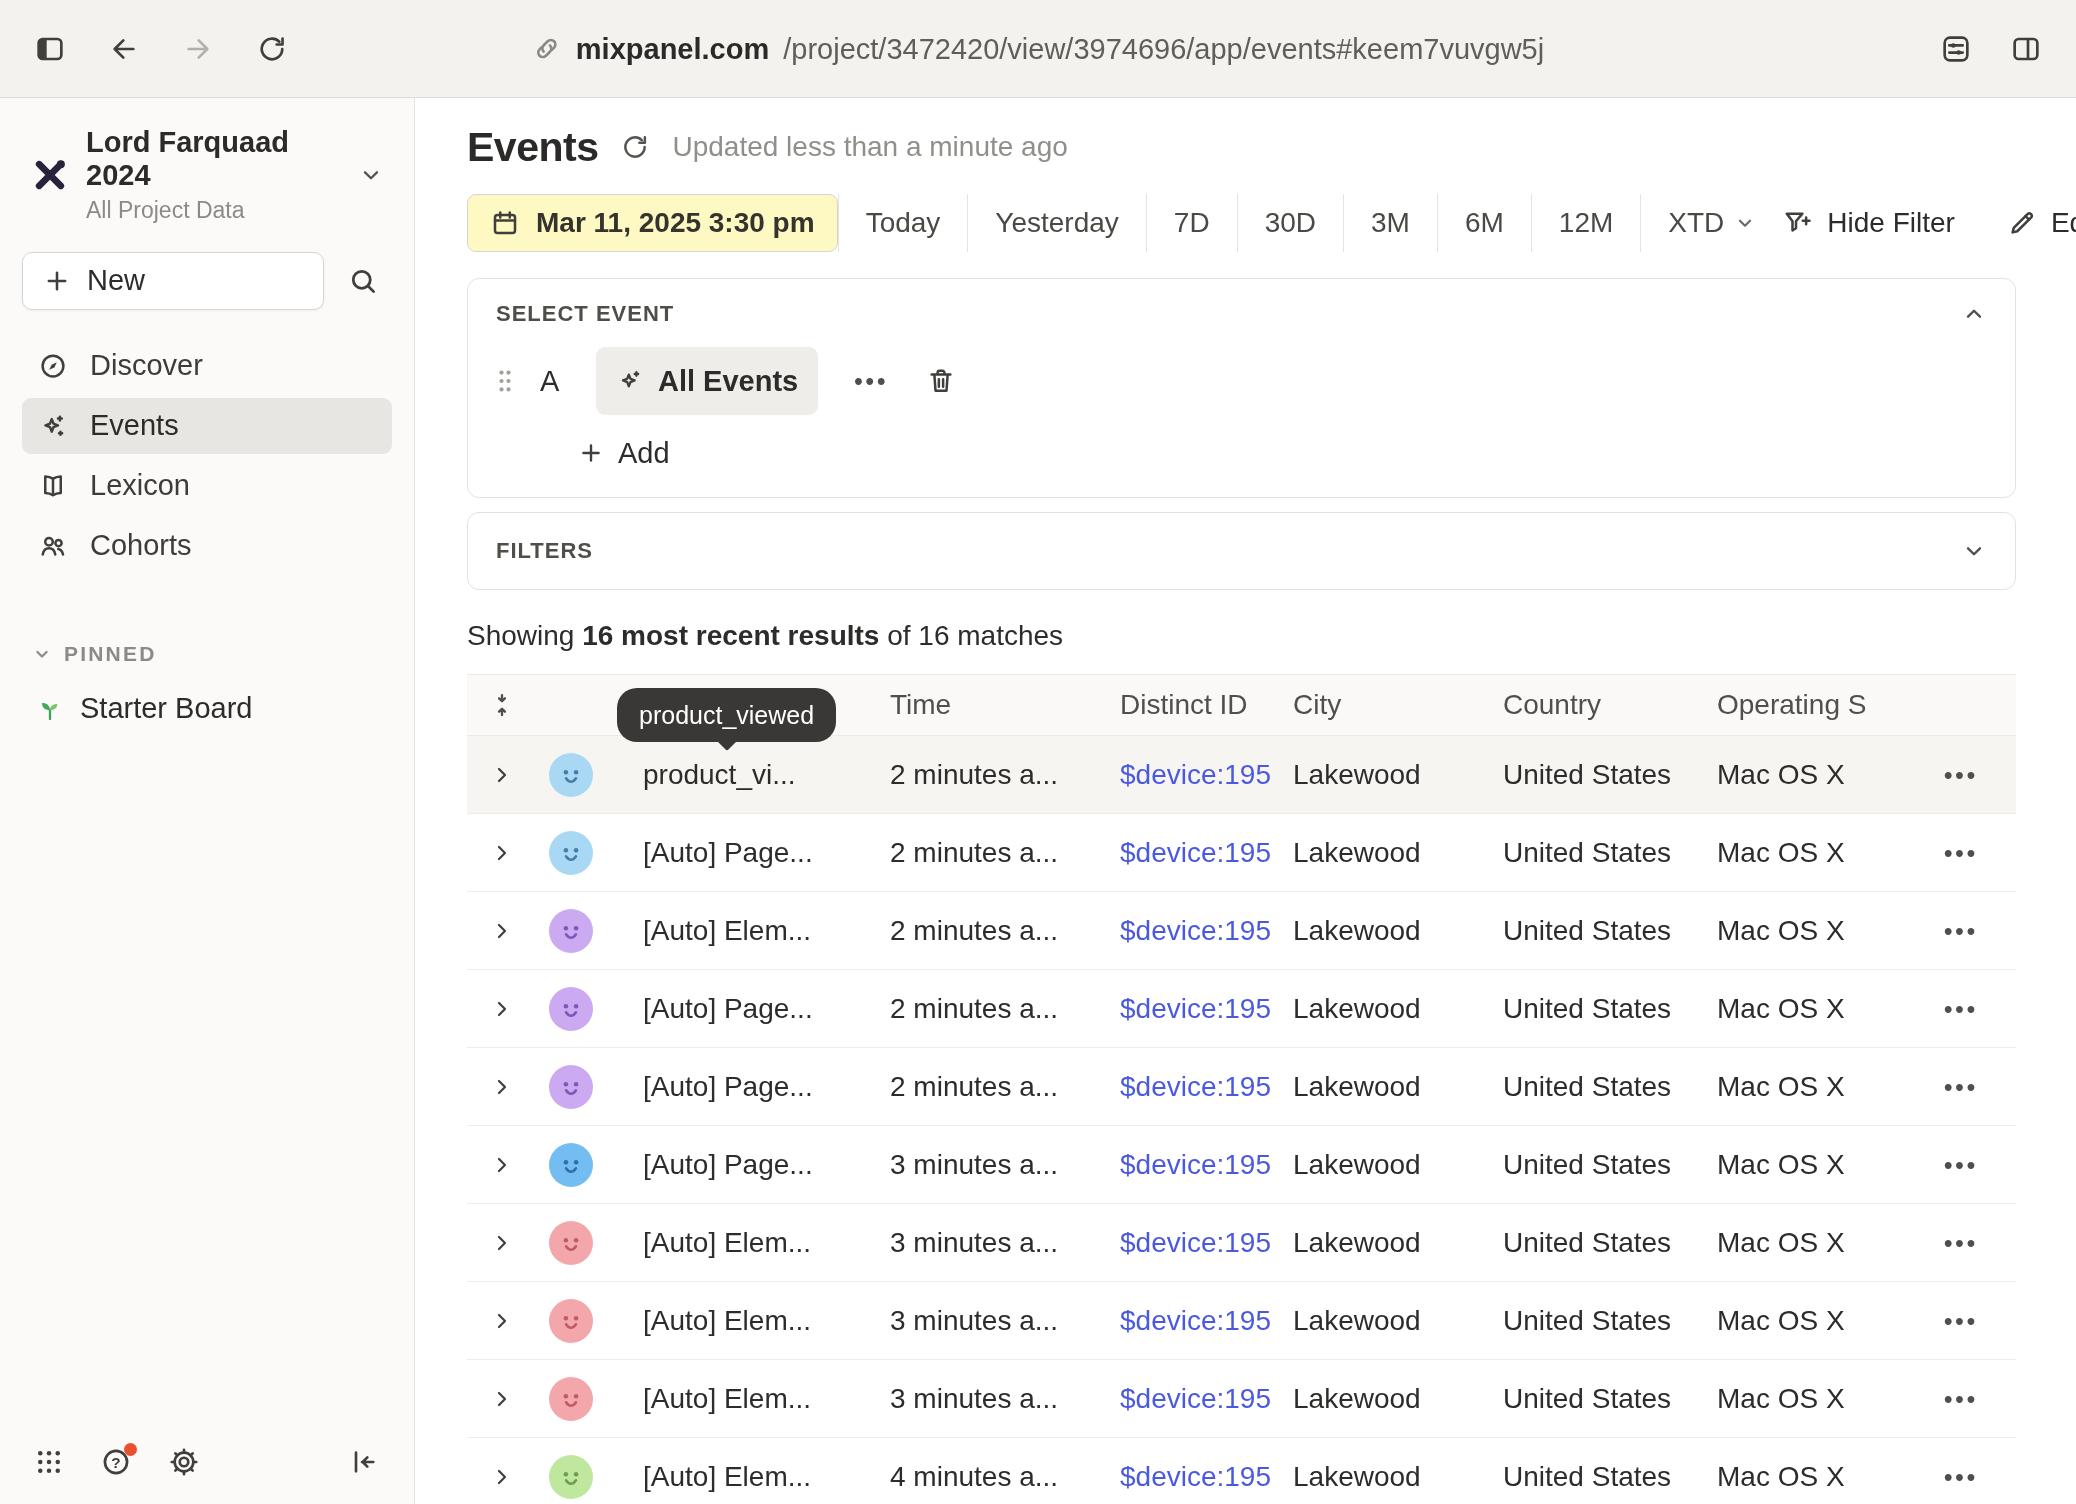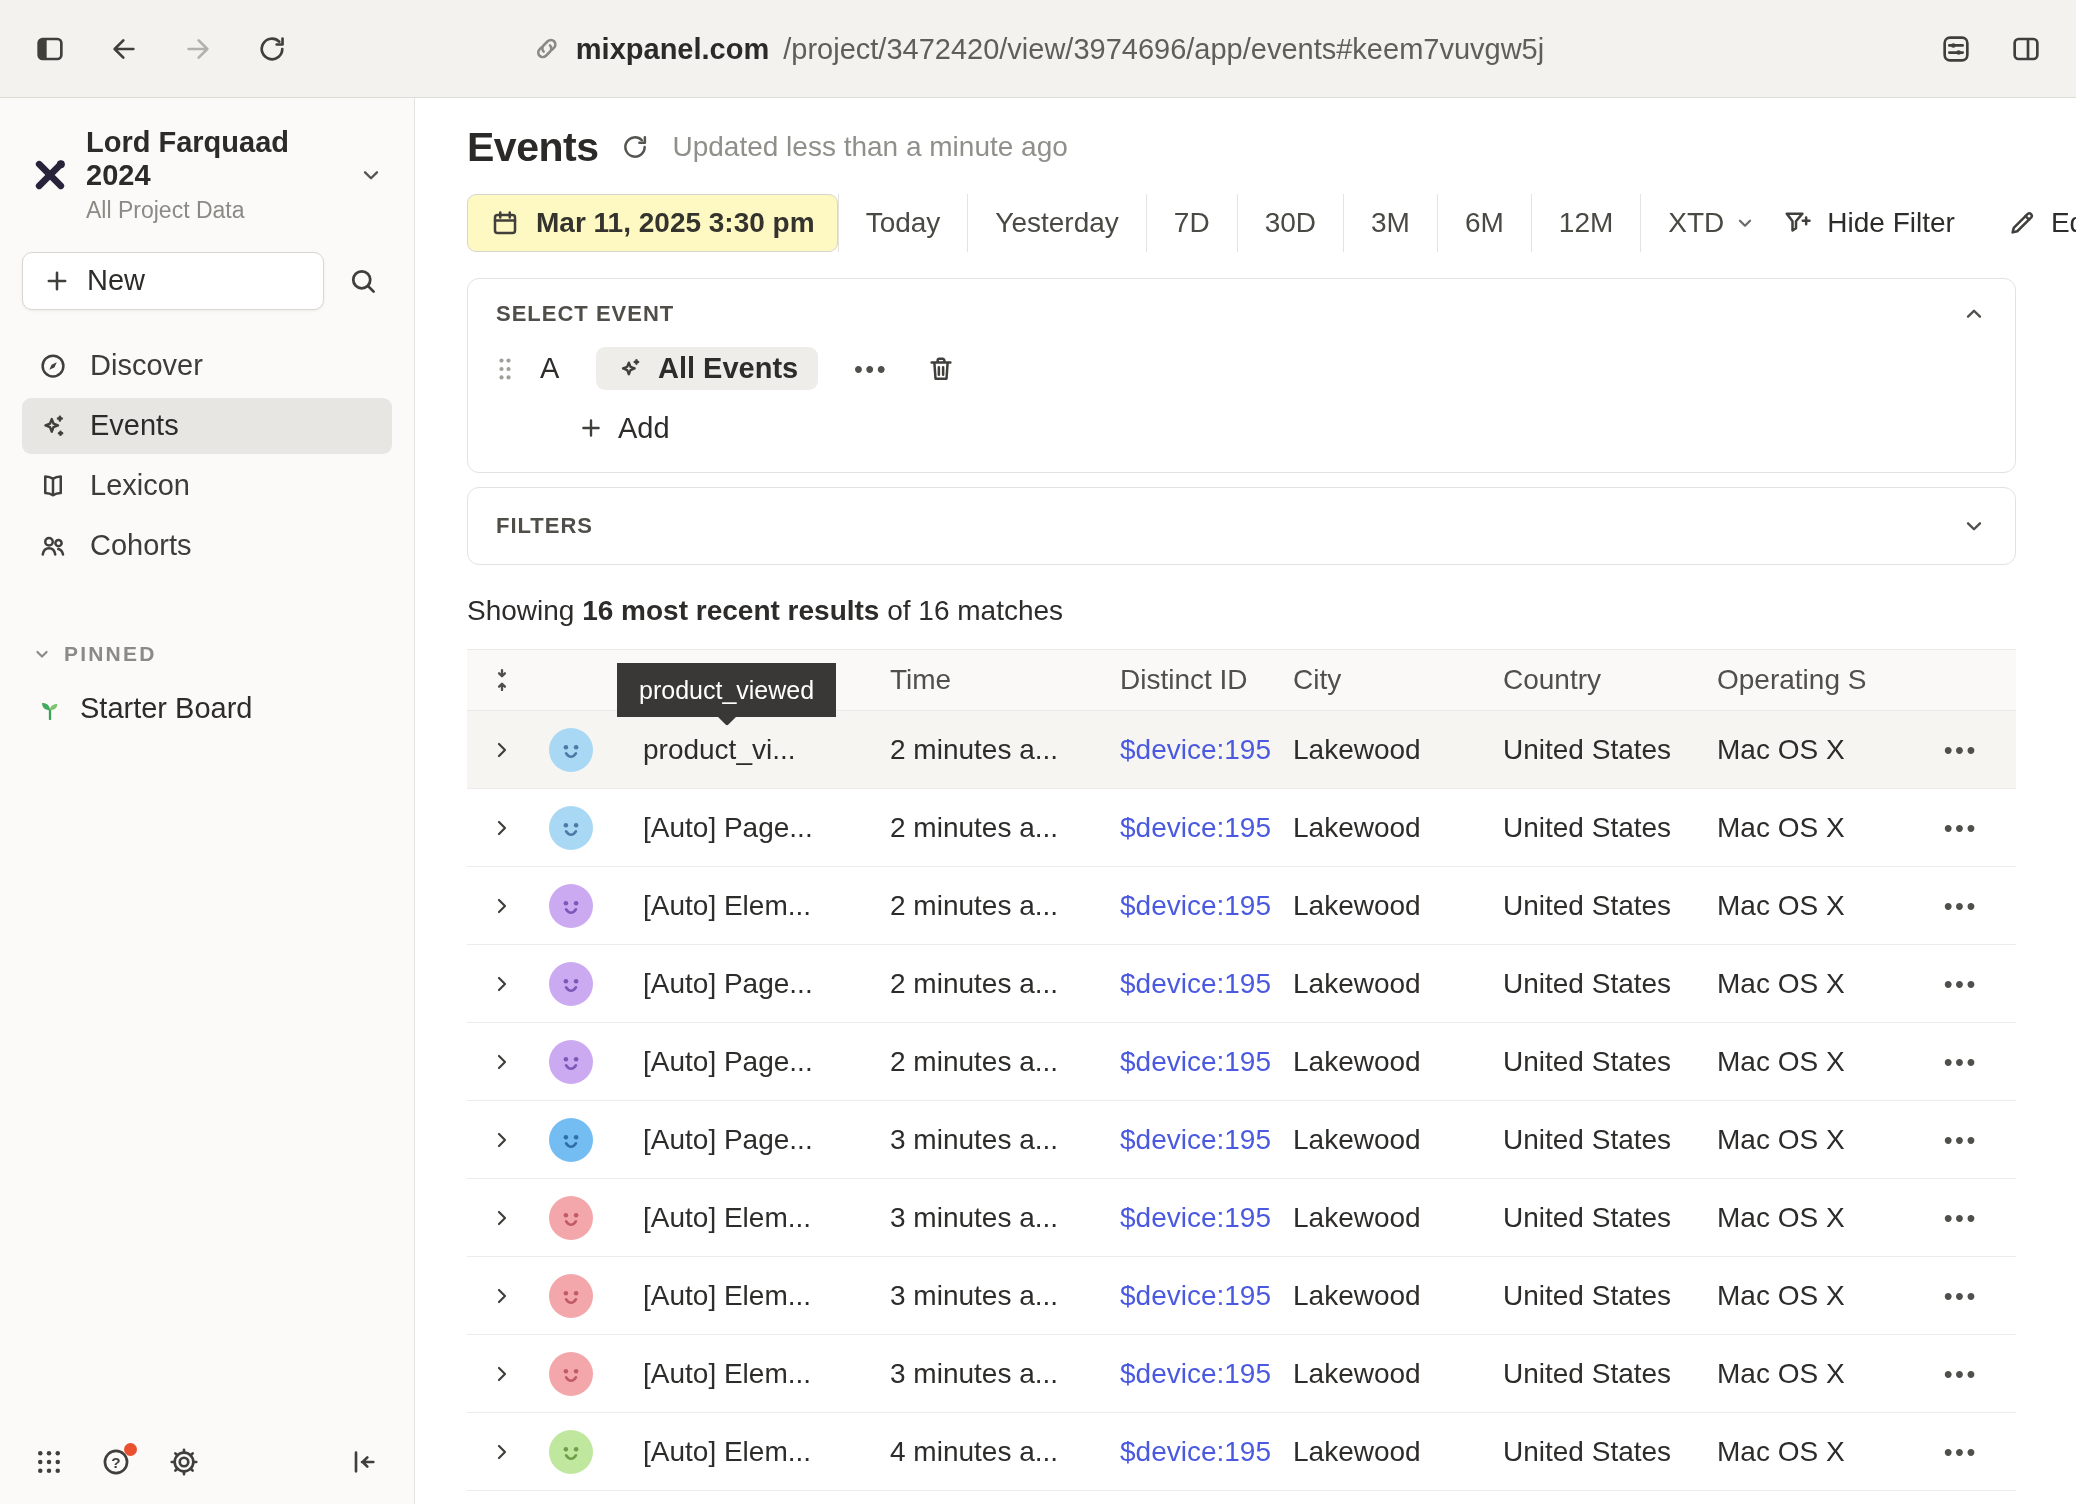"All Events" .evt-chip { height: 43px -> 68px }
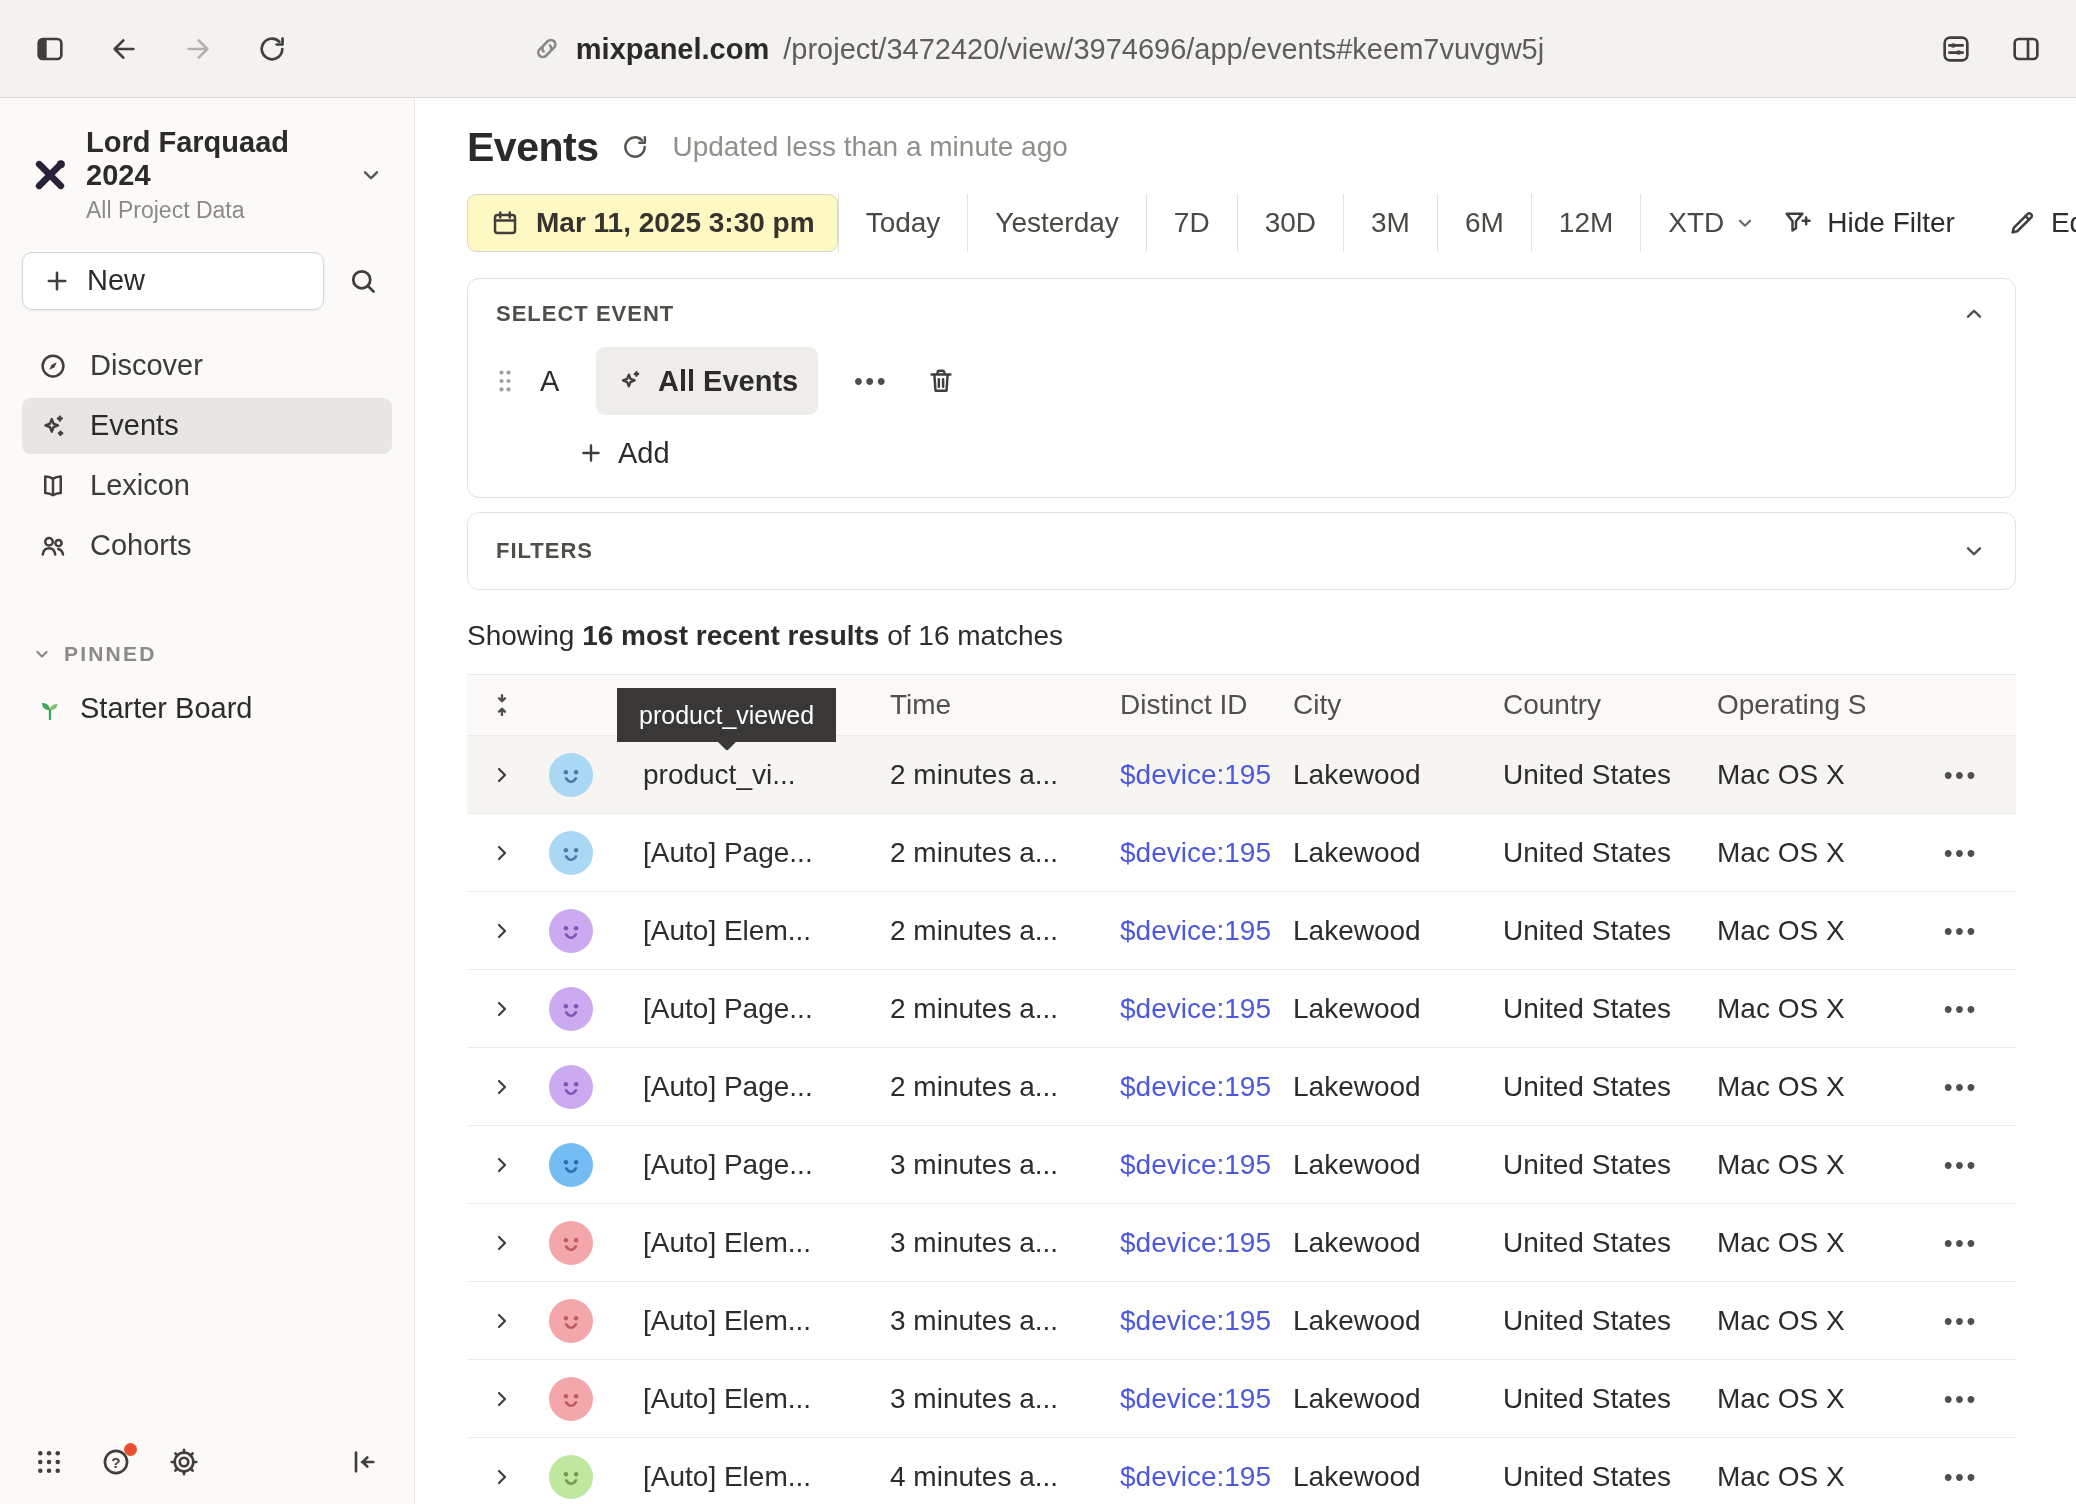"product_viewed" .tooltip { border-radius: 0 -> 20px }
